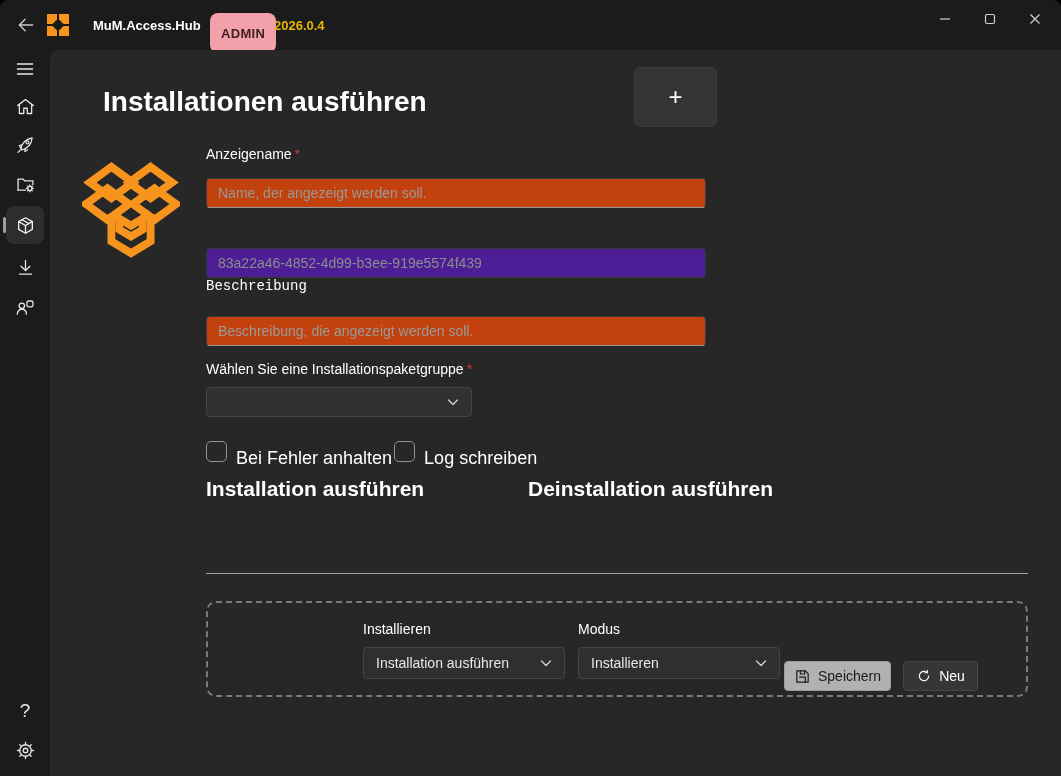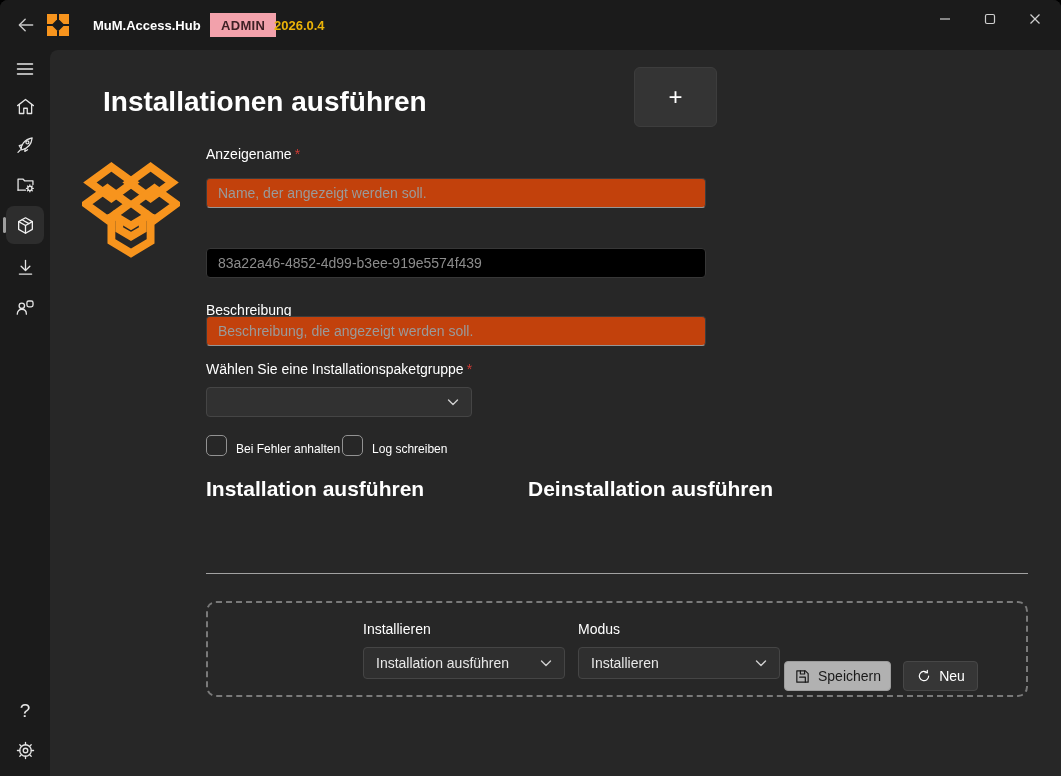"ADMIN" .badge { border-radius: 0 -> 8px; padding: 0 11px -> 8px 11px }
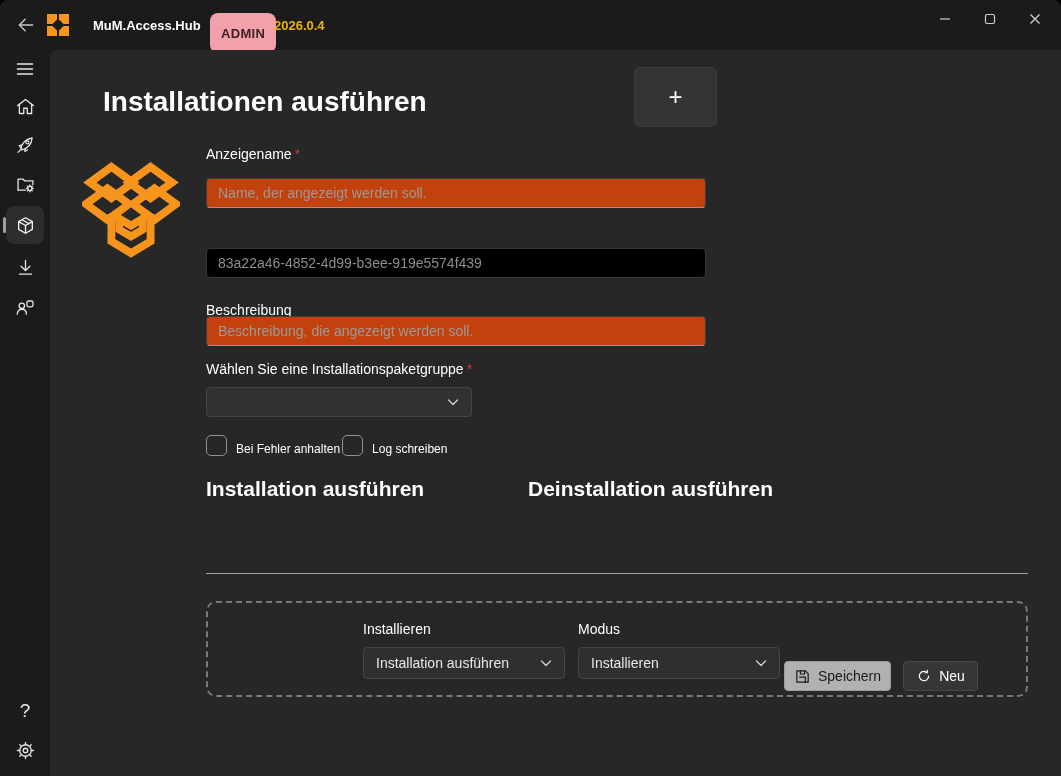"83a22a46-4852-4d99-b3ee-919e5574f439" .txt.disabled { background: #000000 -> #4c1d95 }
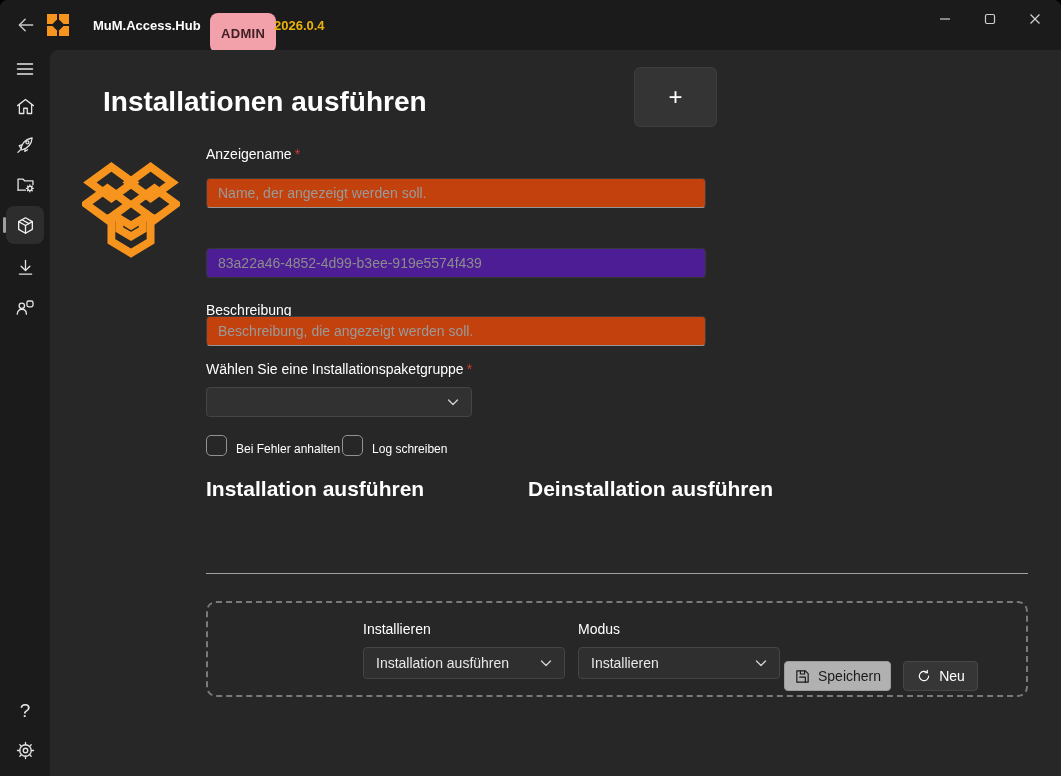"Beschreibung" div.lbl { font-family: none -> Liberation Mono, monospace; top: 252px -> 228px }
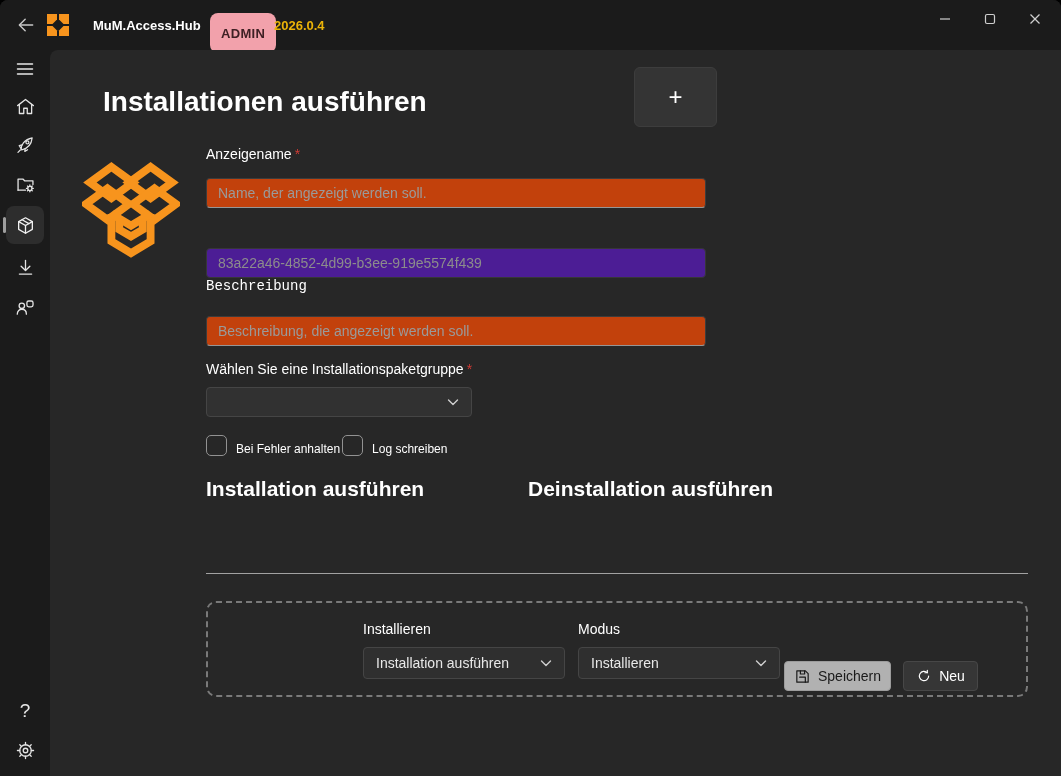"Bei Fehler anhalten" .chk-lbl { font-size: 12px -> 18px; margin: 8px 2px 0 9px -> 14px 2px 0 9px }
